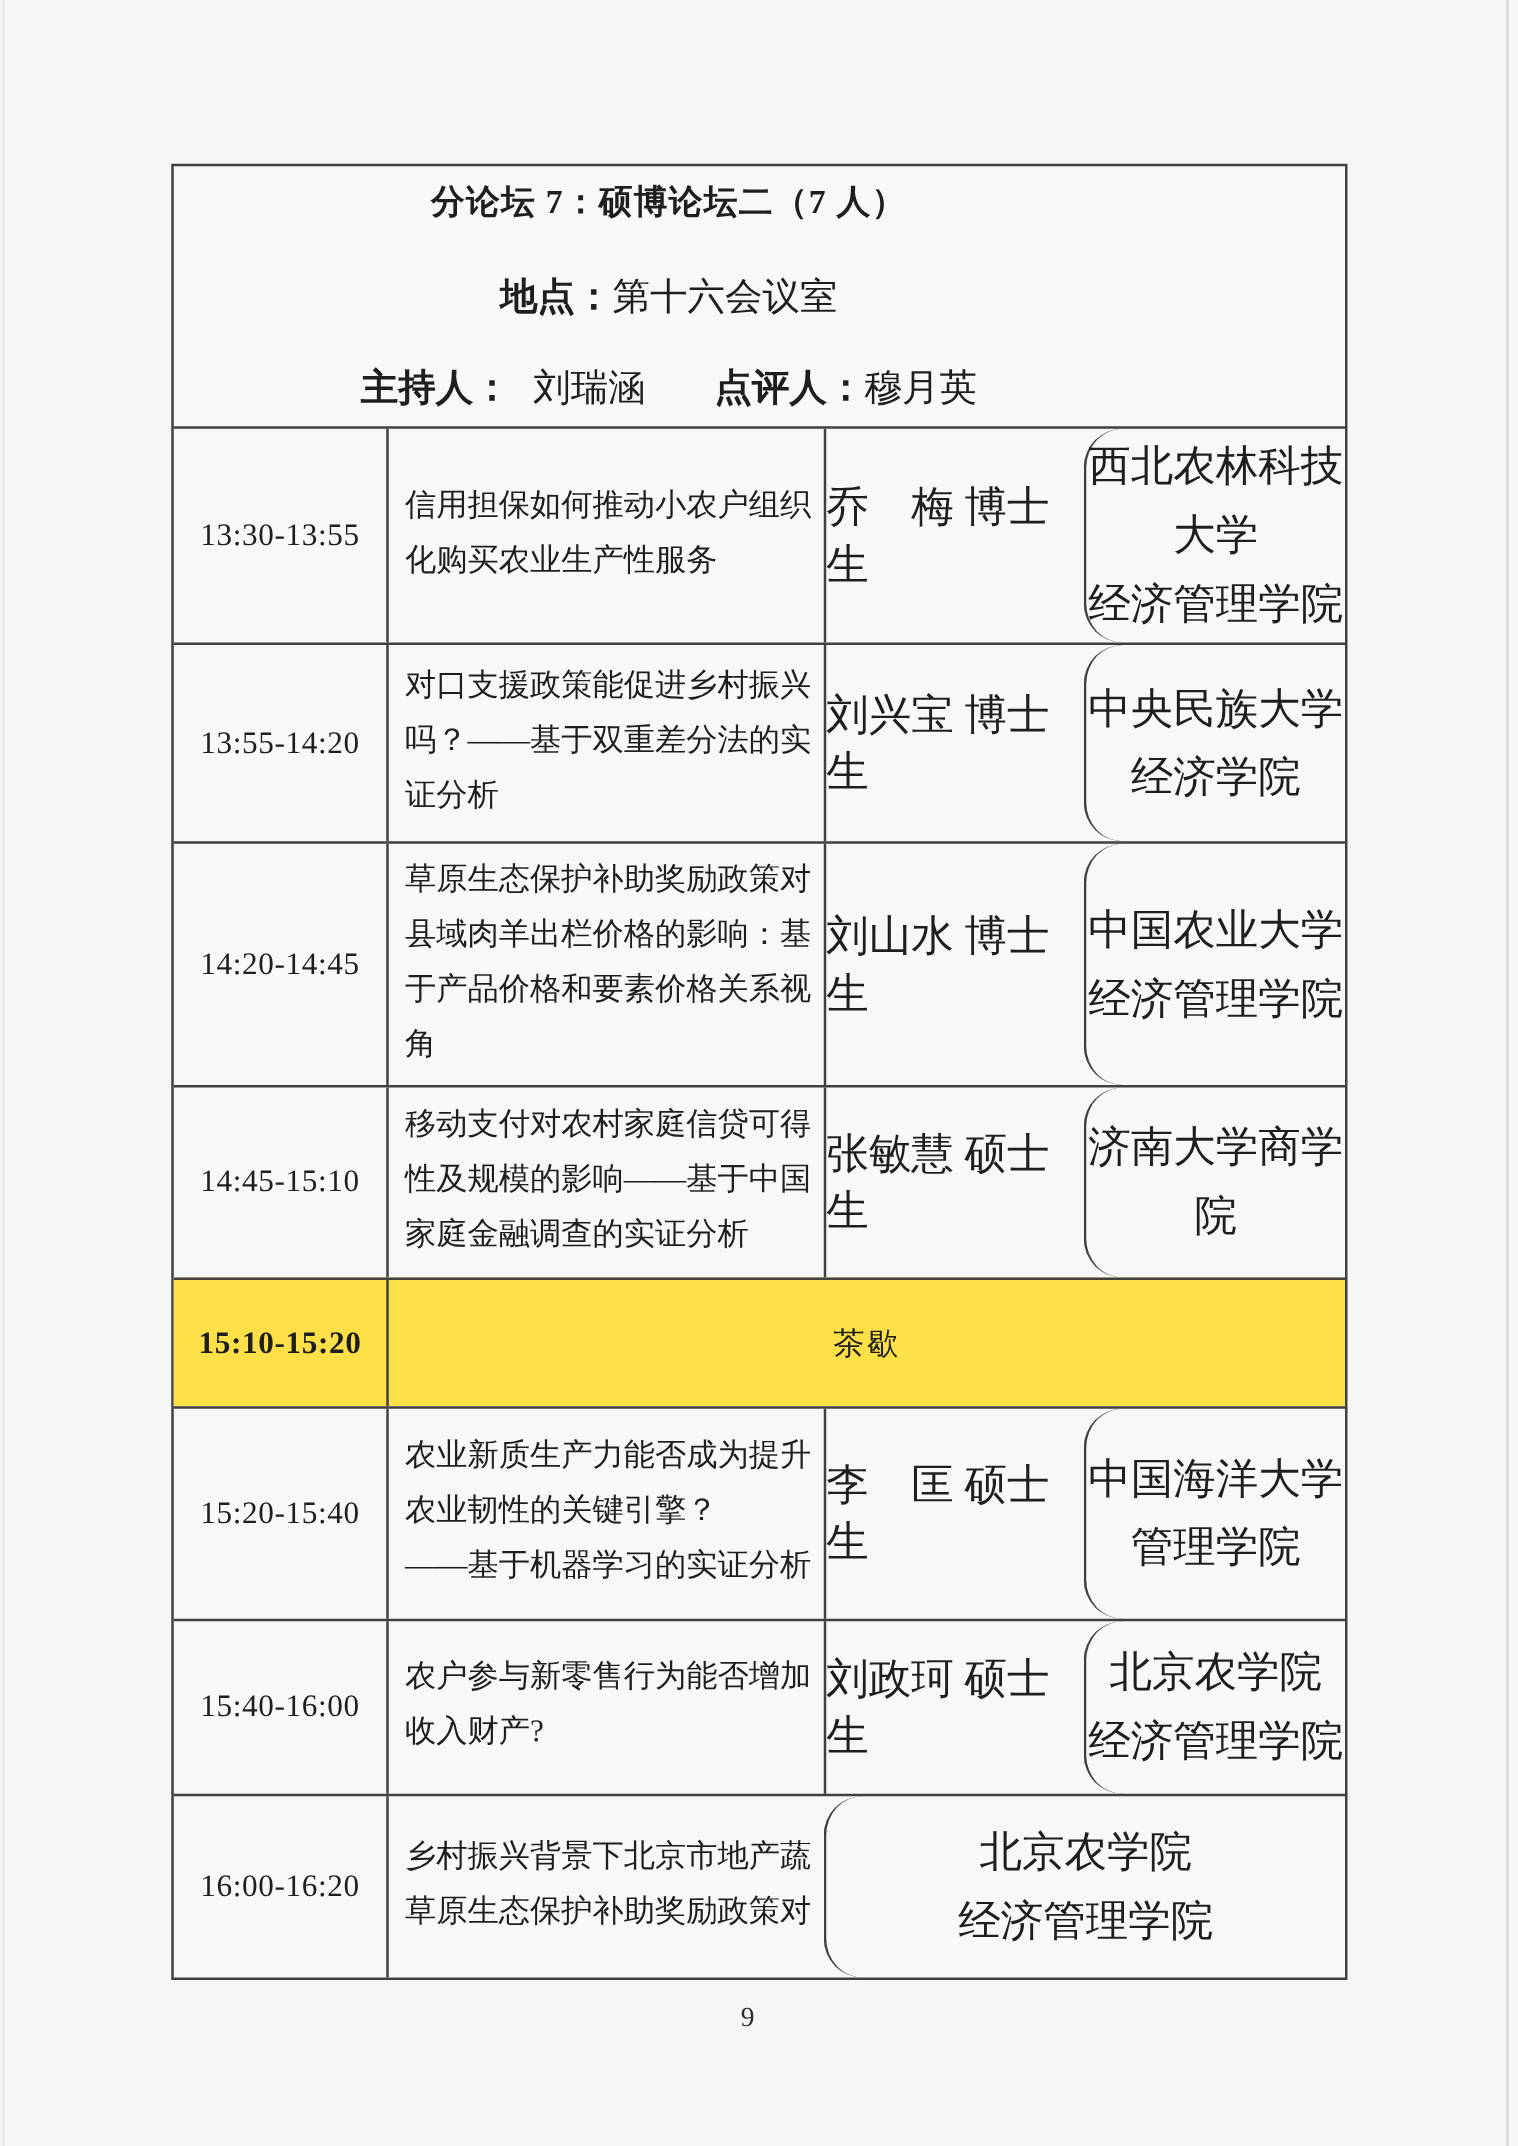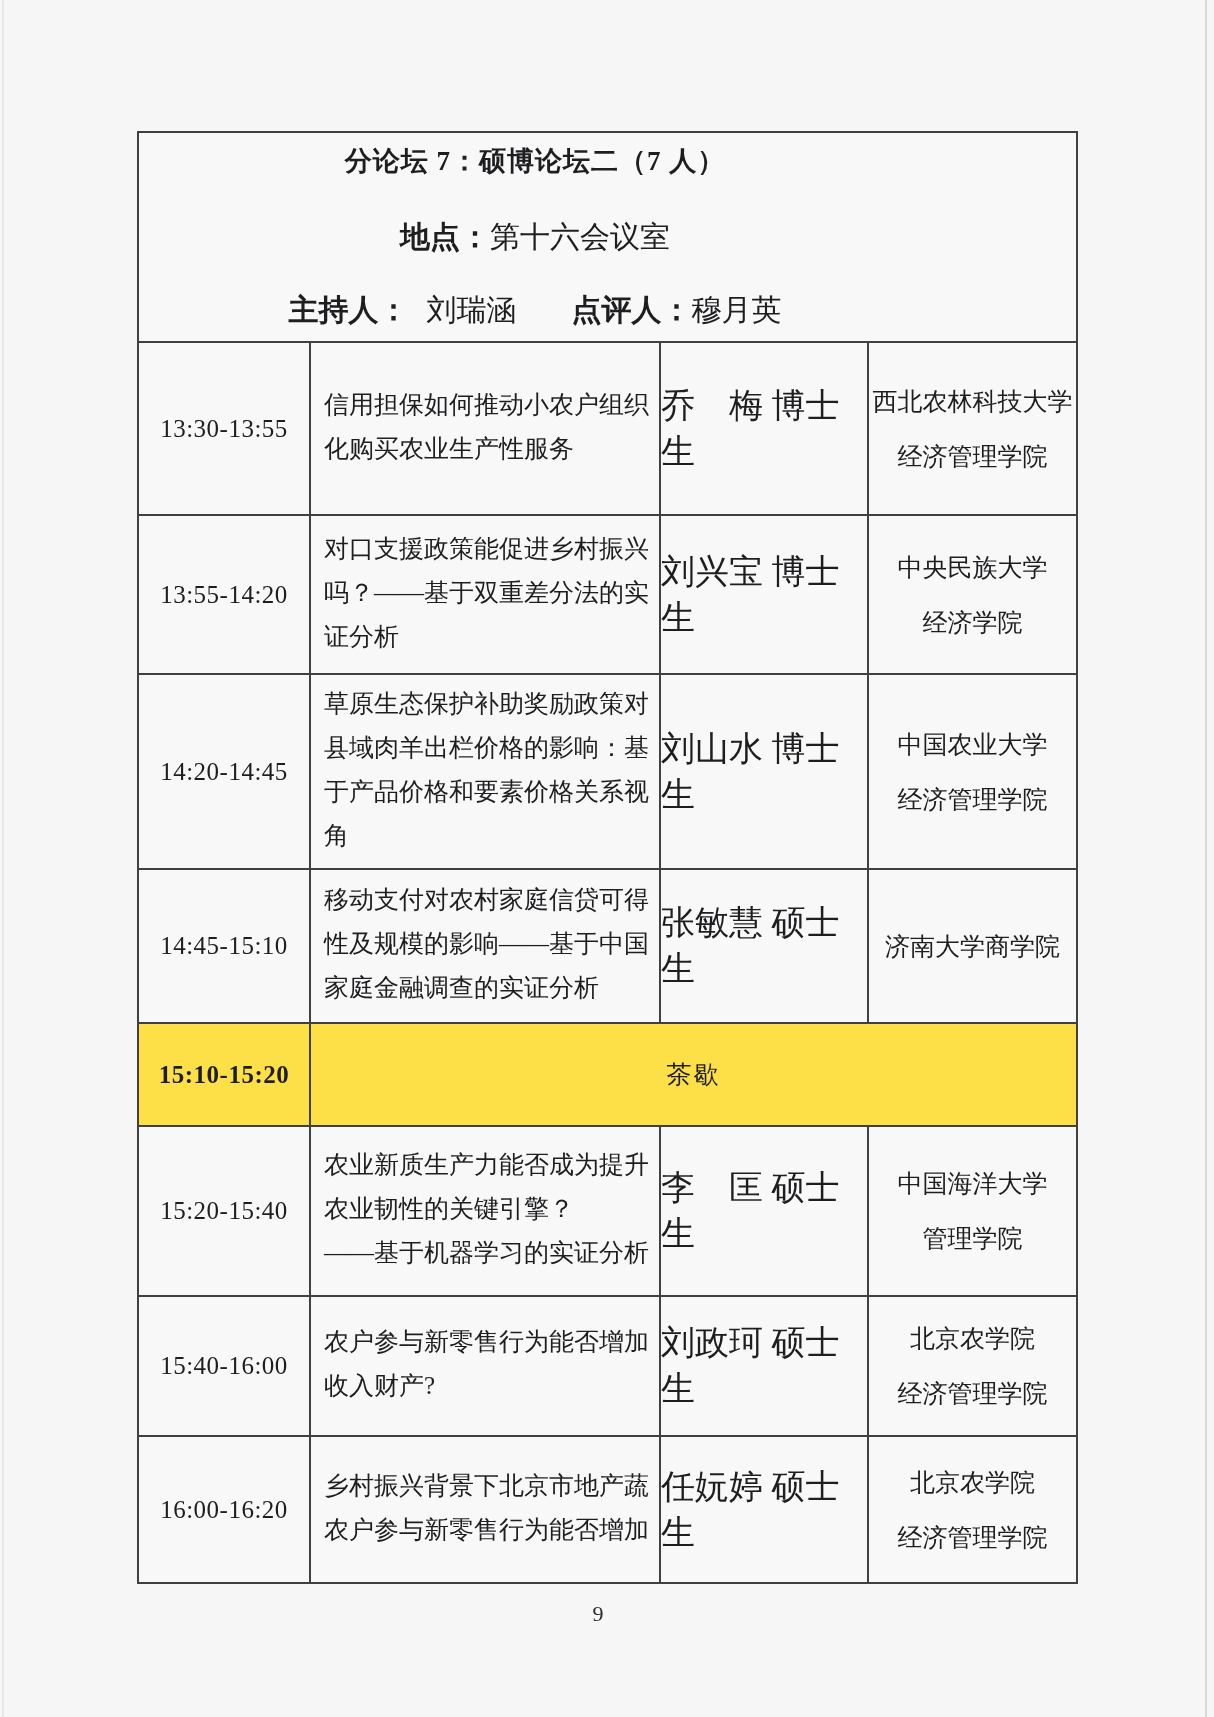"西北农林科技大学" .affil-cell { border-radius: none -> 31px; font-size: 25px -> 34px }
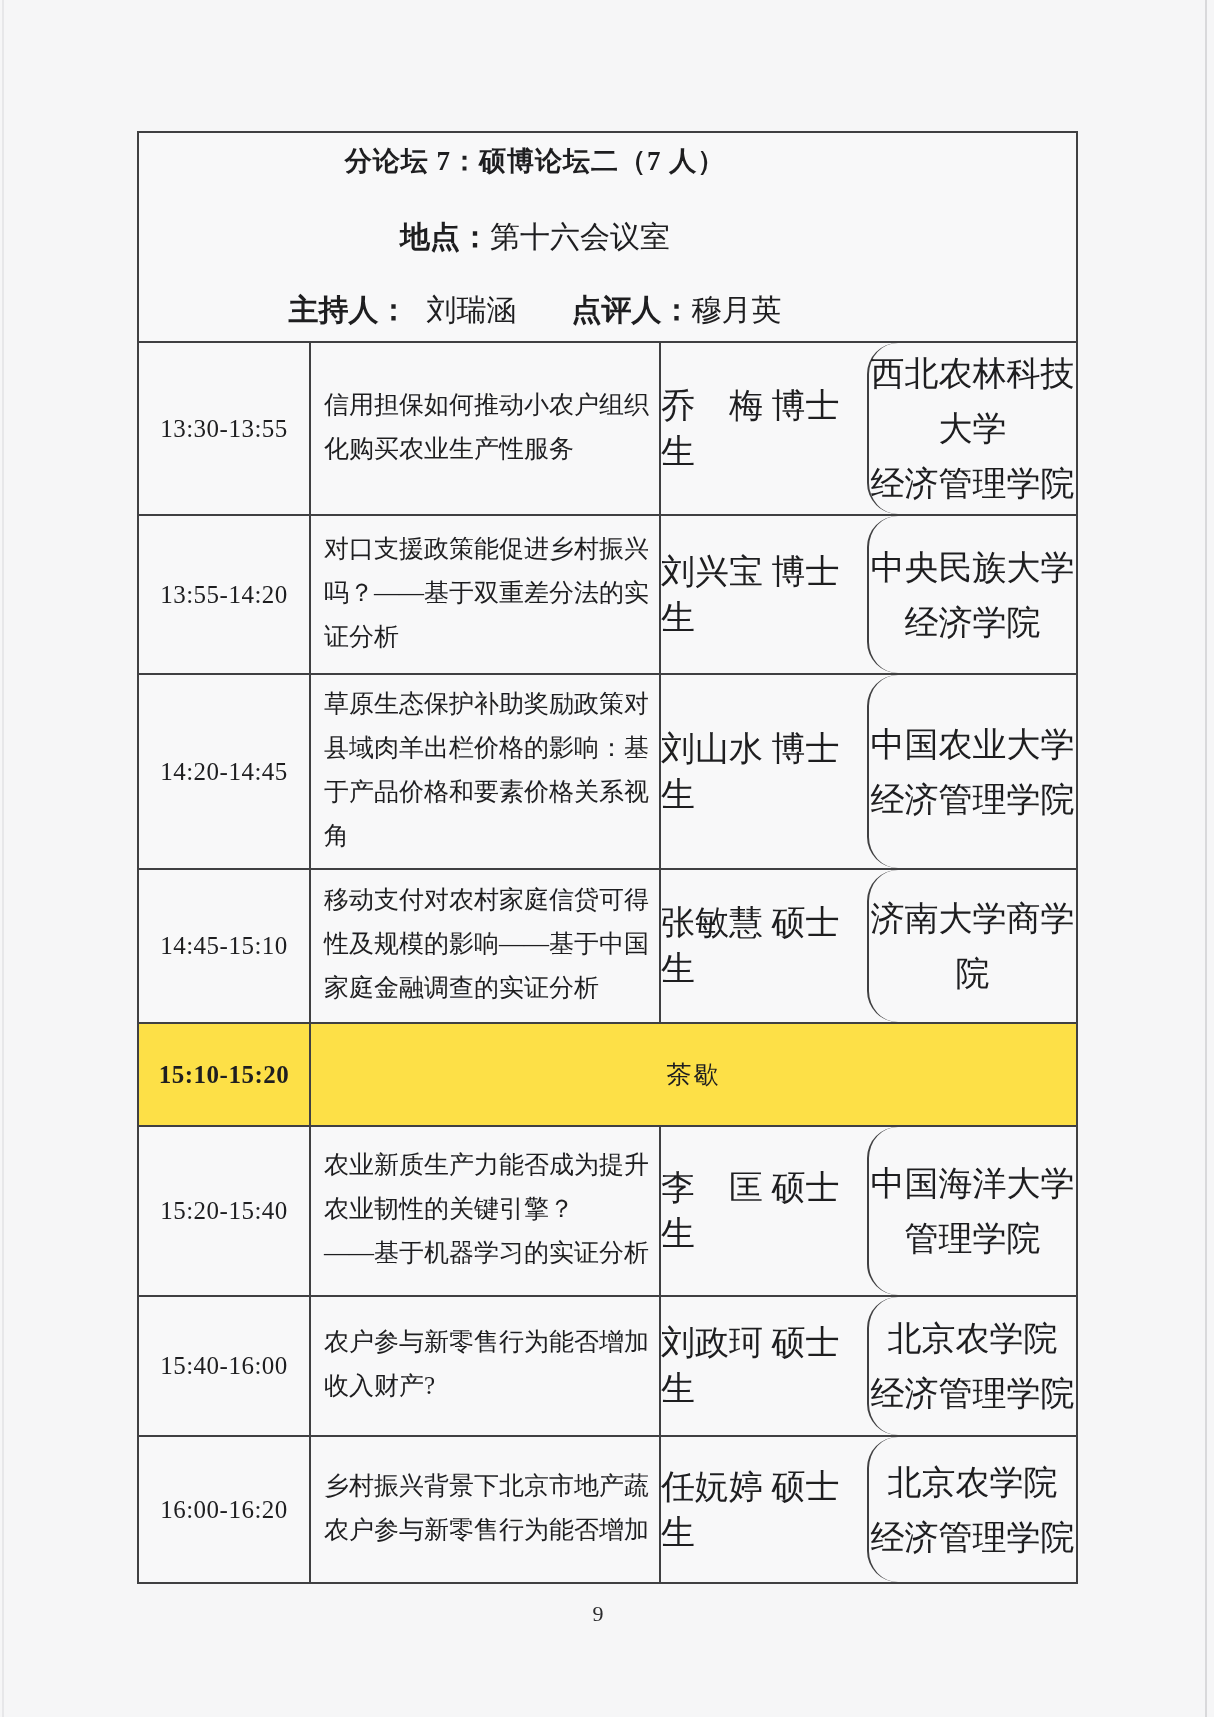"乡村振兴背景下北京市地产蔬" div.cell { text: 农户参与新零售行为能否增加 -> 草原生态保护补助奖励政策对 }
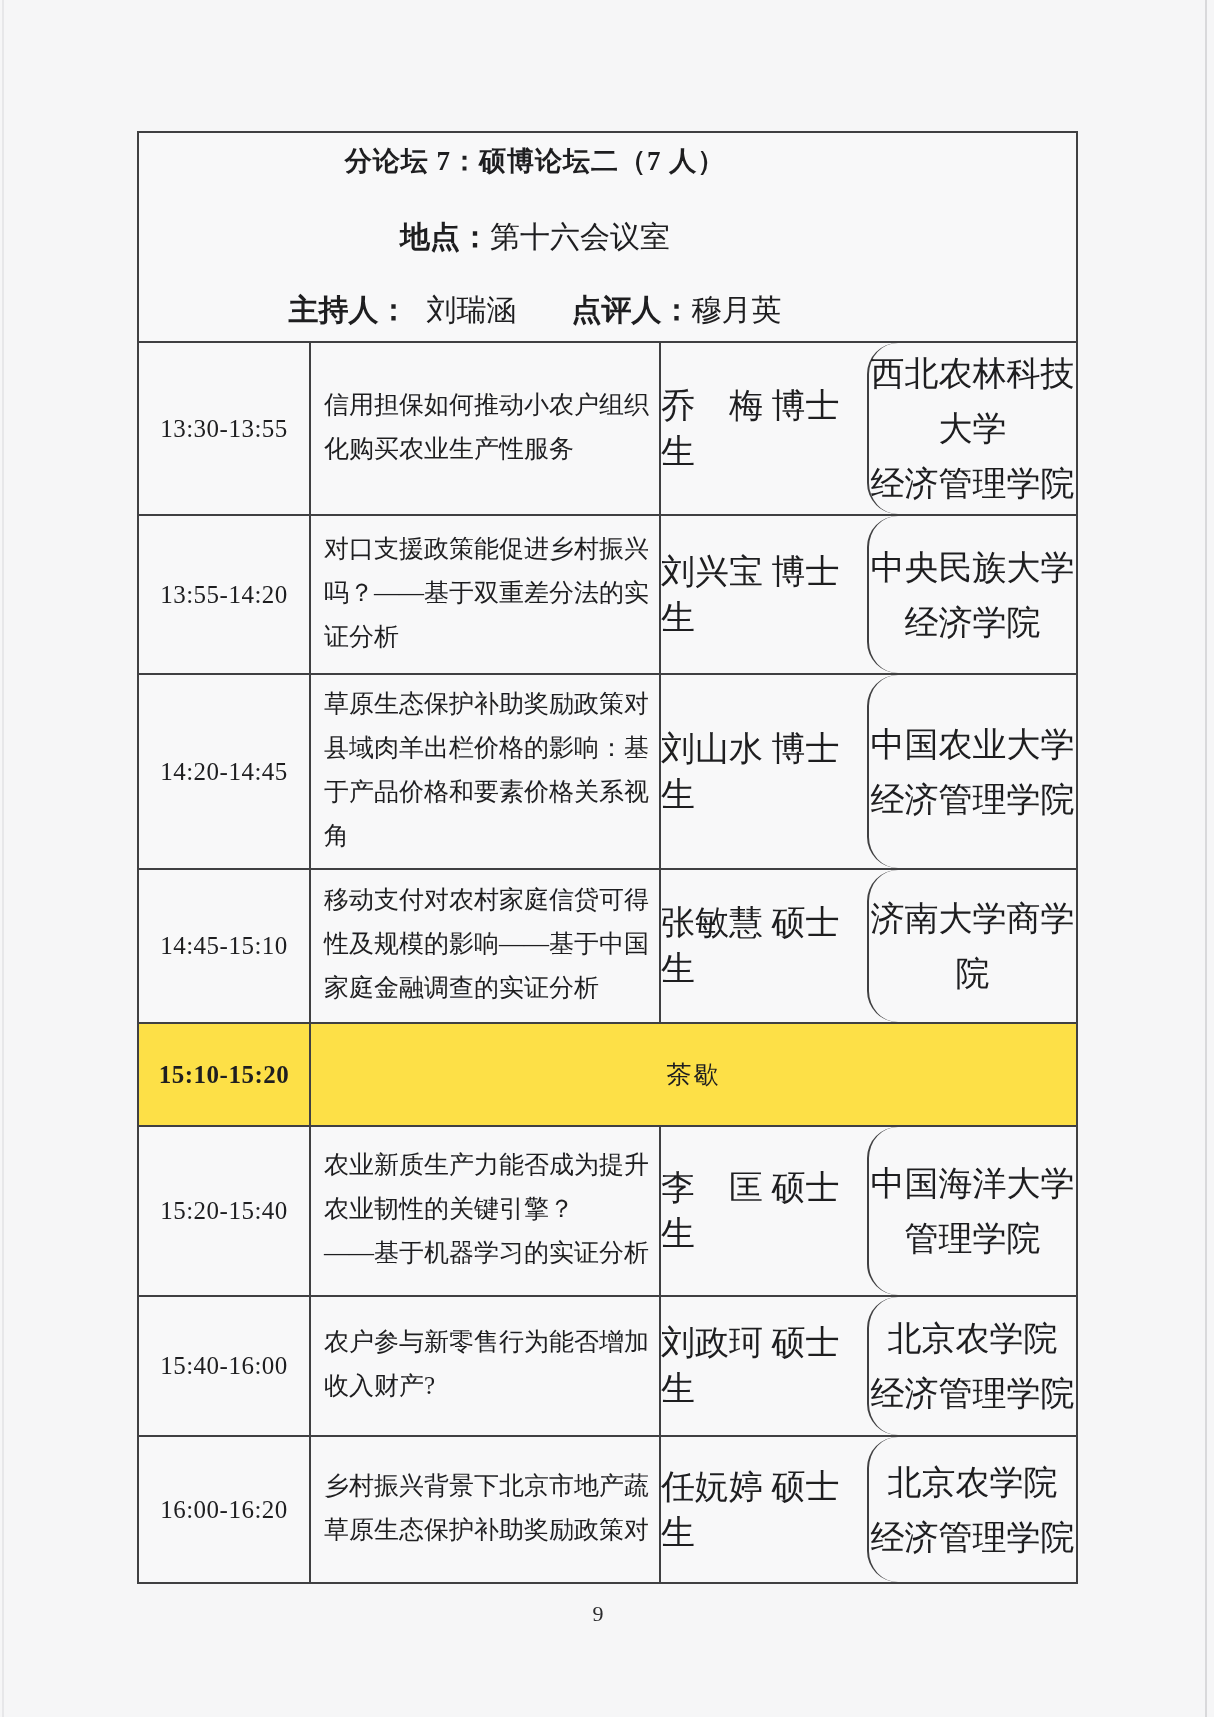"任妧婷 硕士生" div.cell { html: <div>任妧婷 硕士生</div> -> none }
